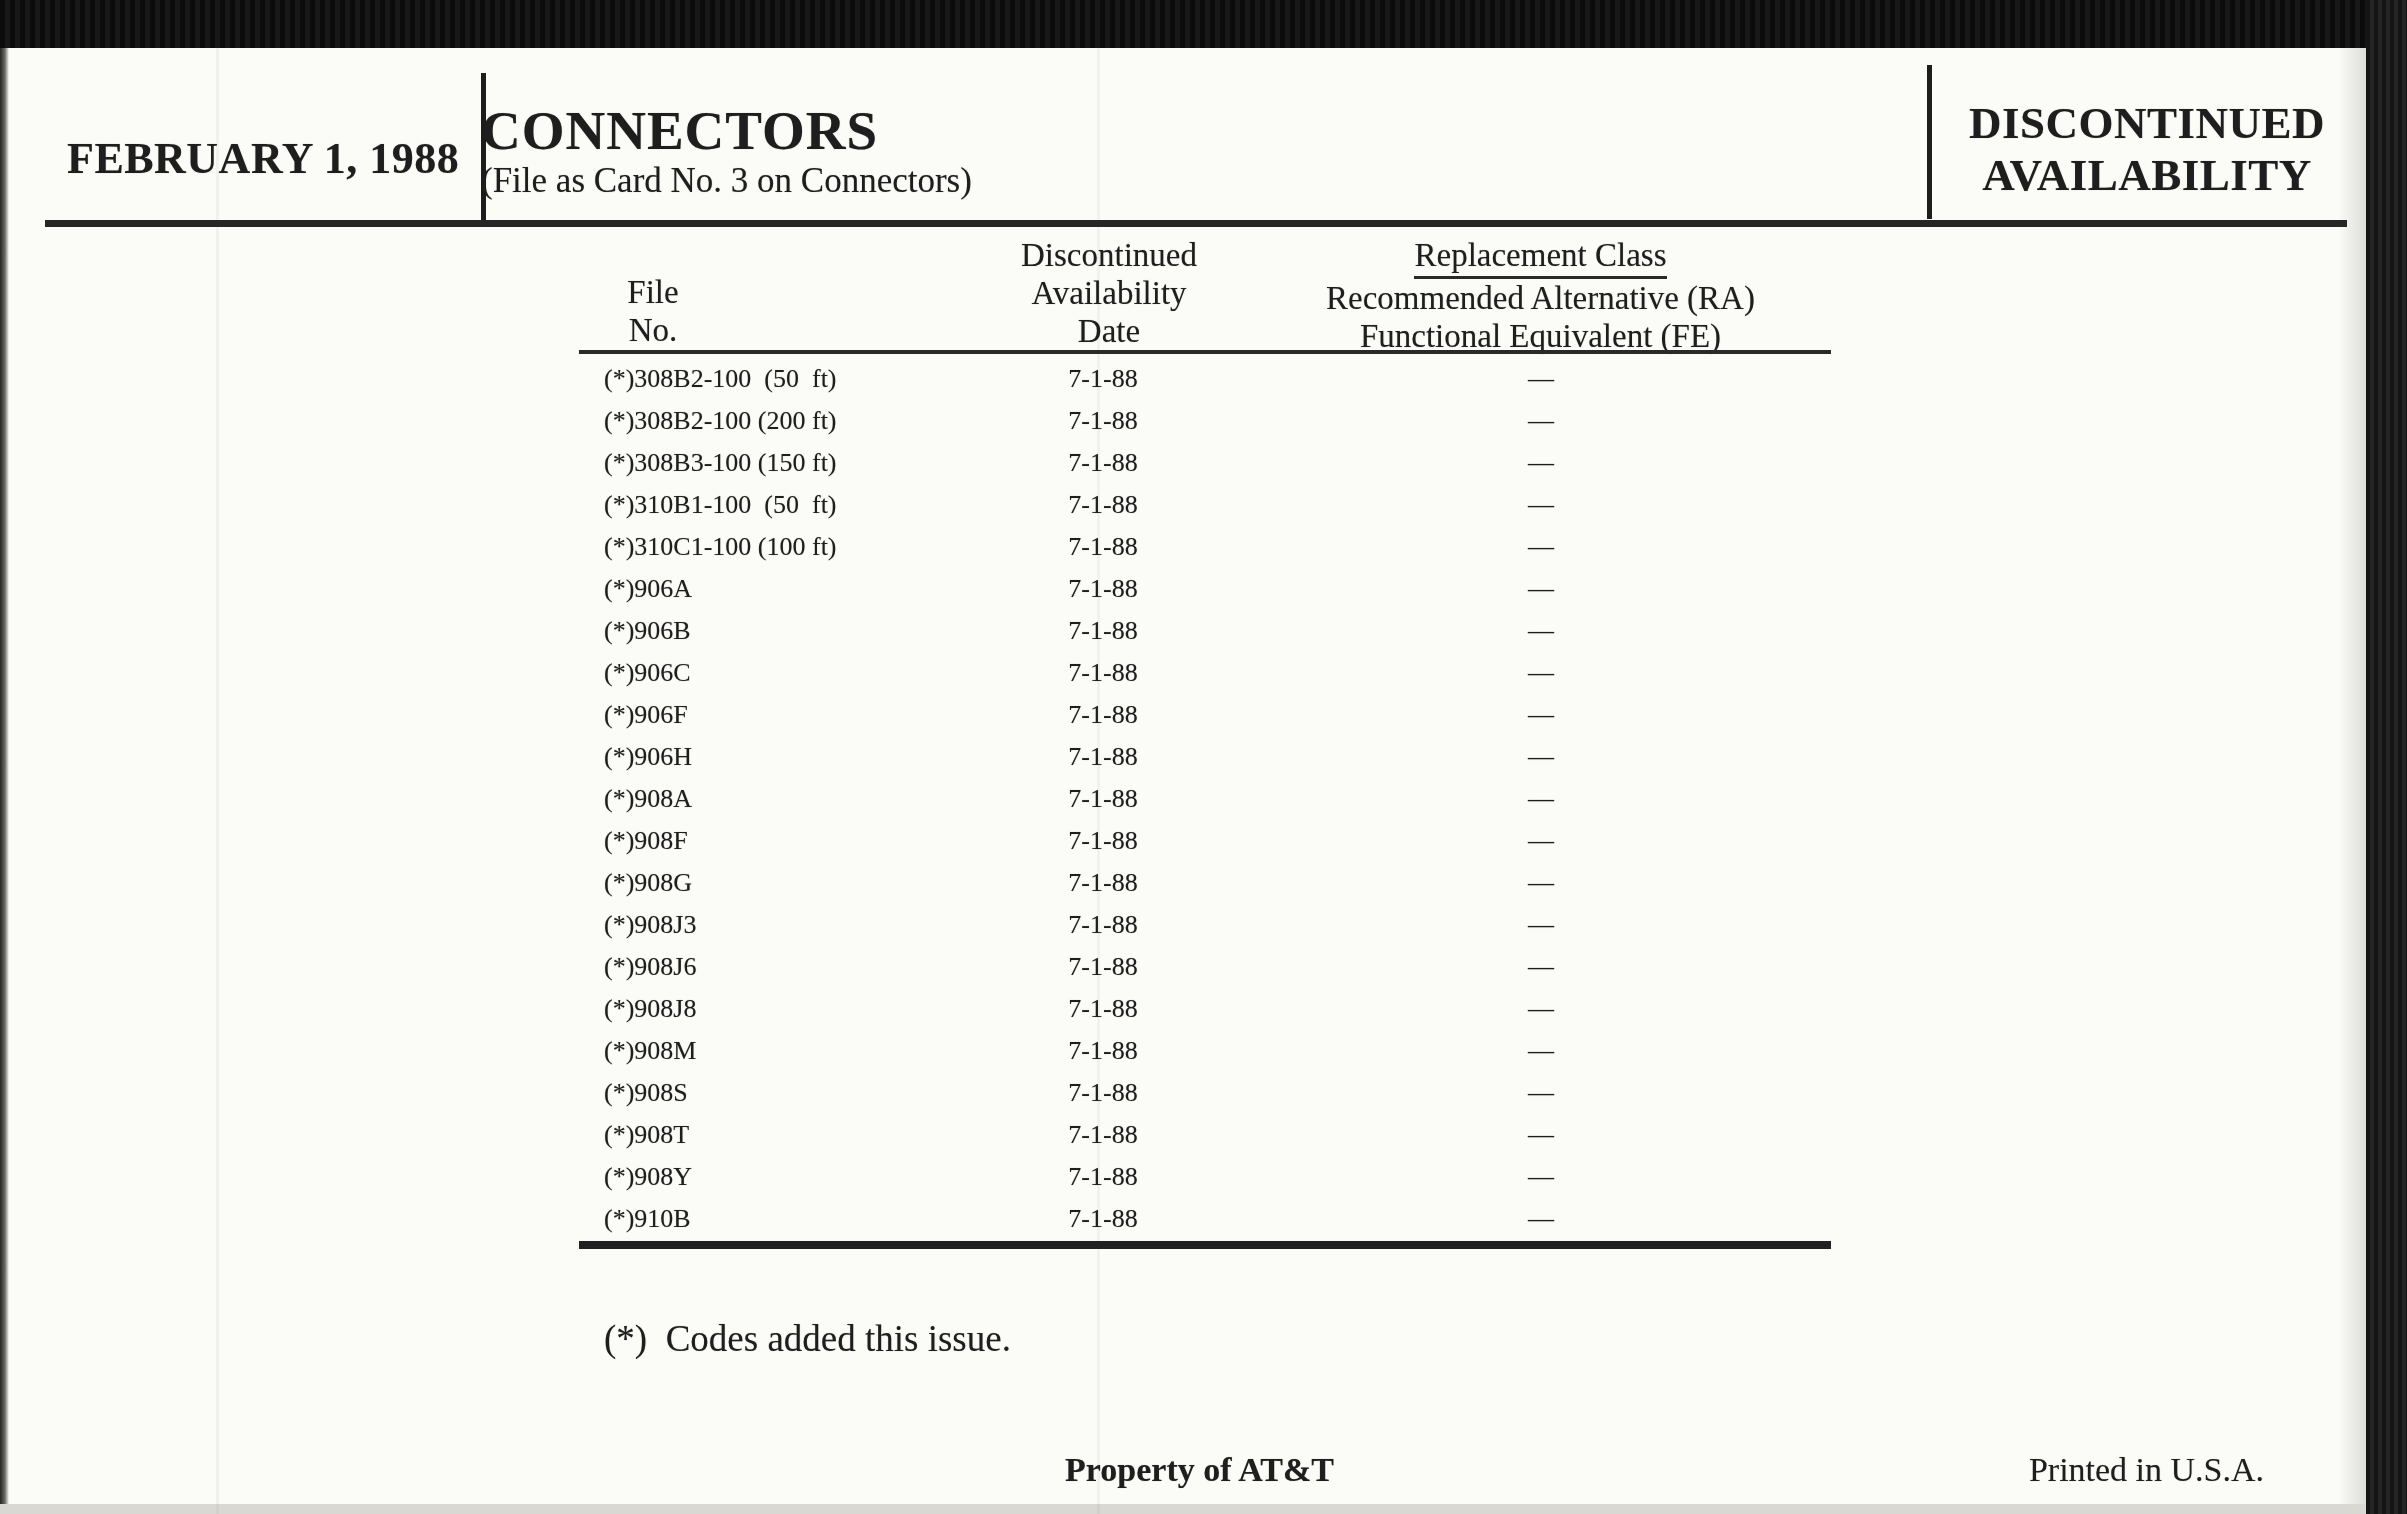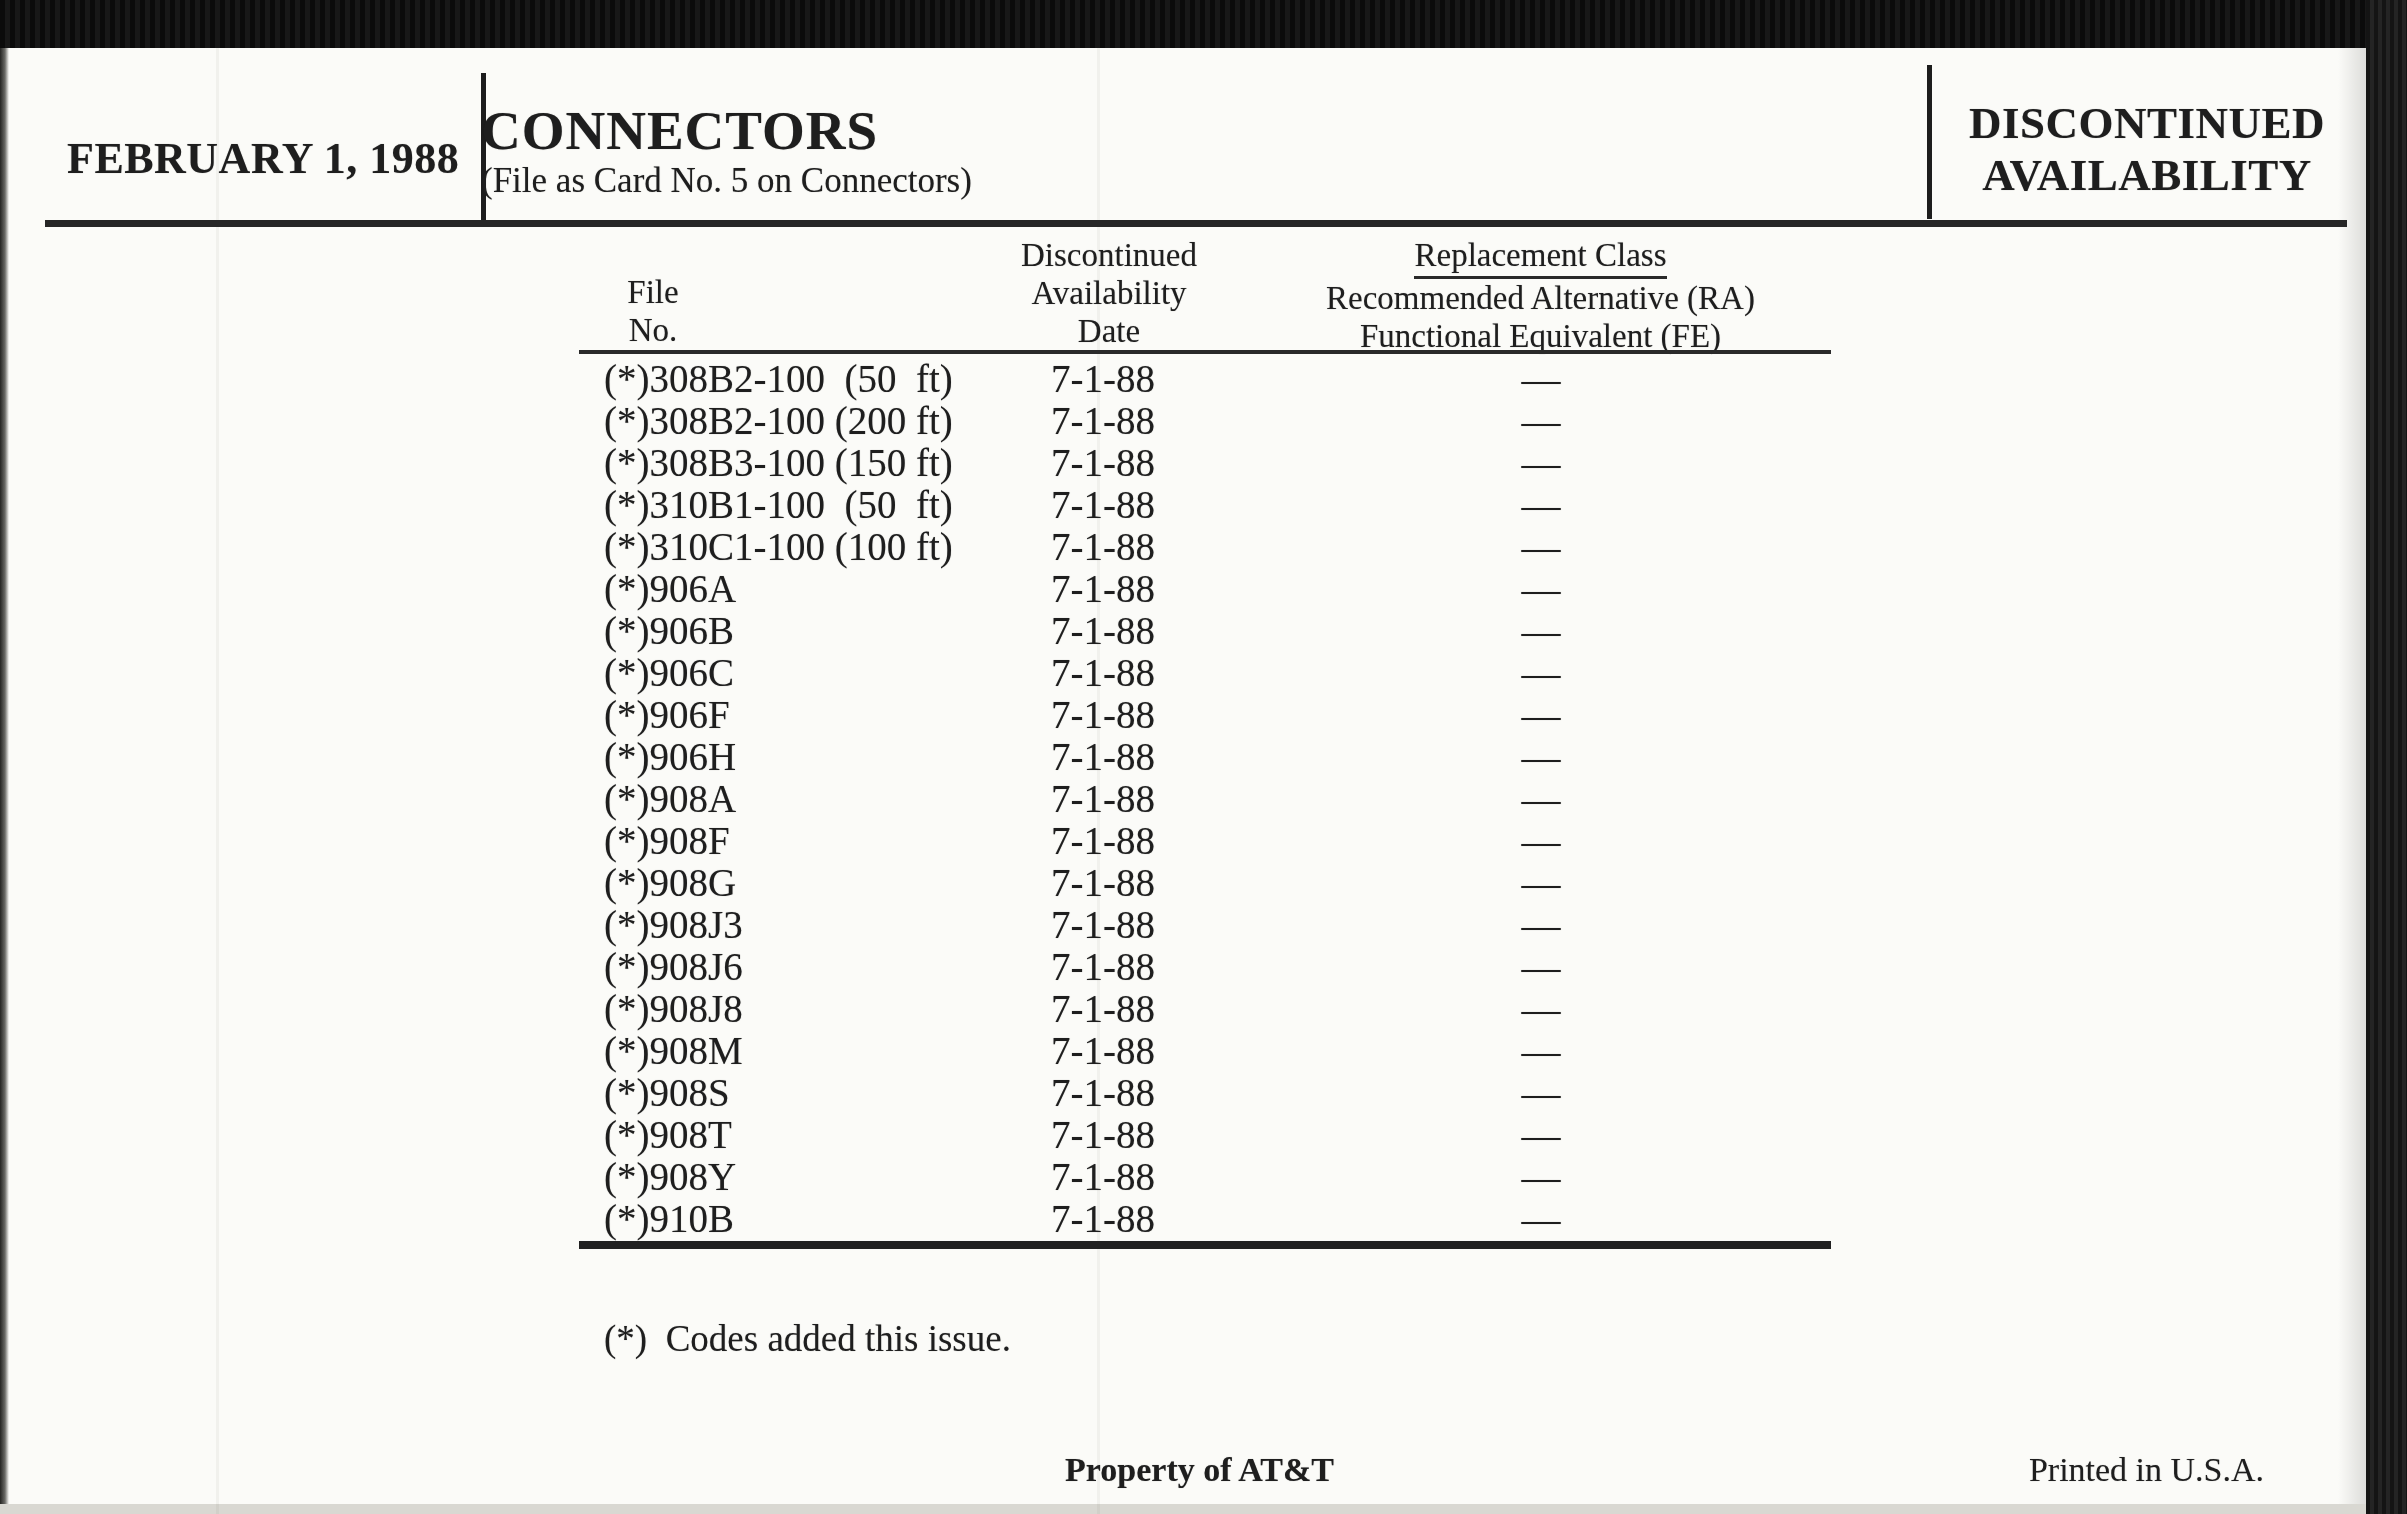"(File as Card No. 5" div.hdr-subtitle { text: 5 -> 3 }
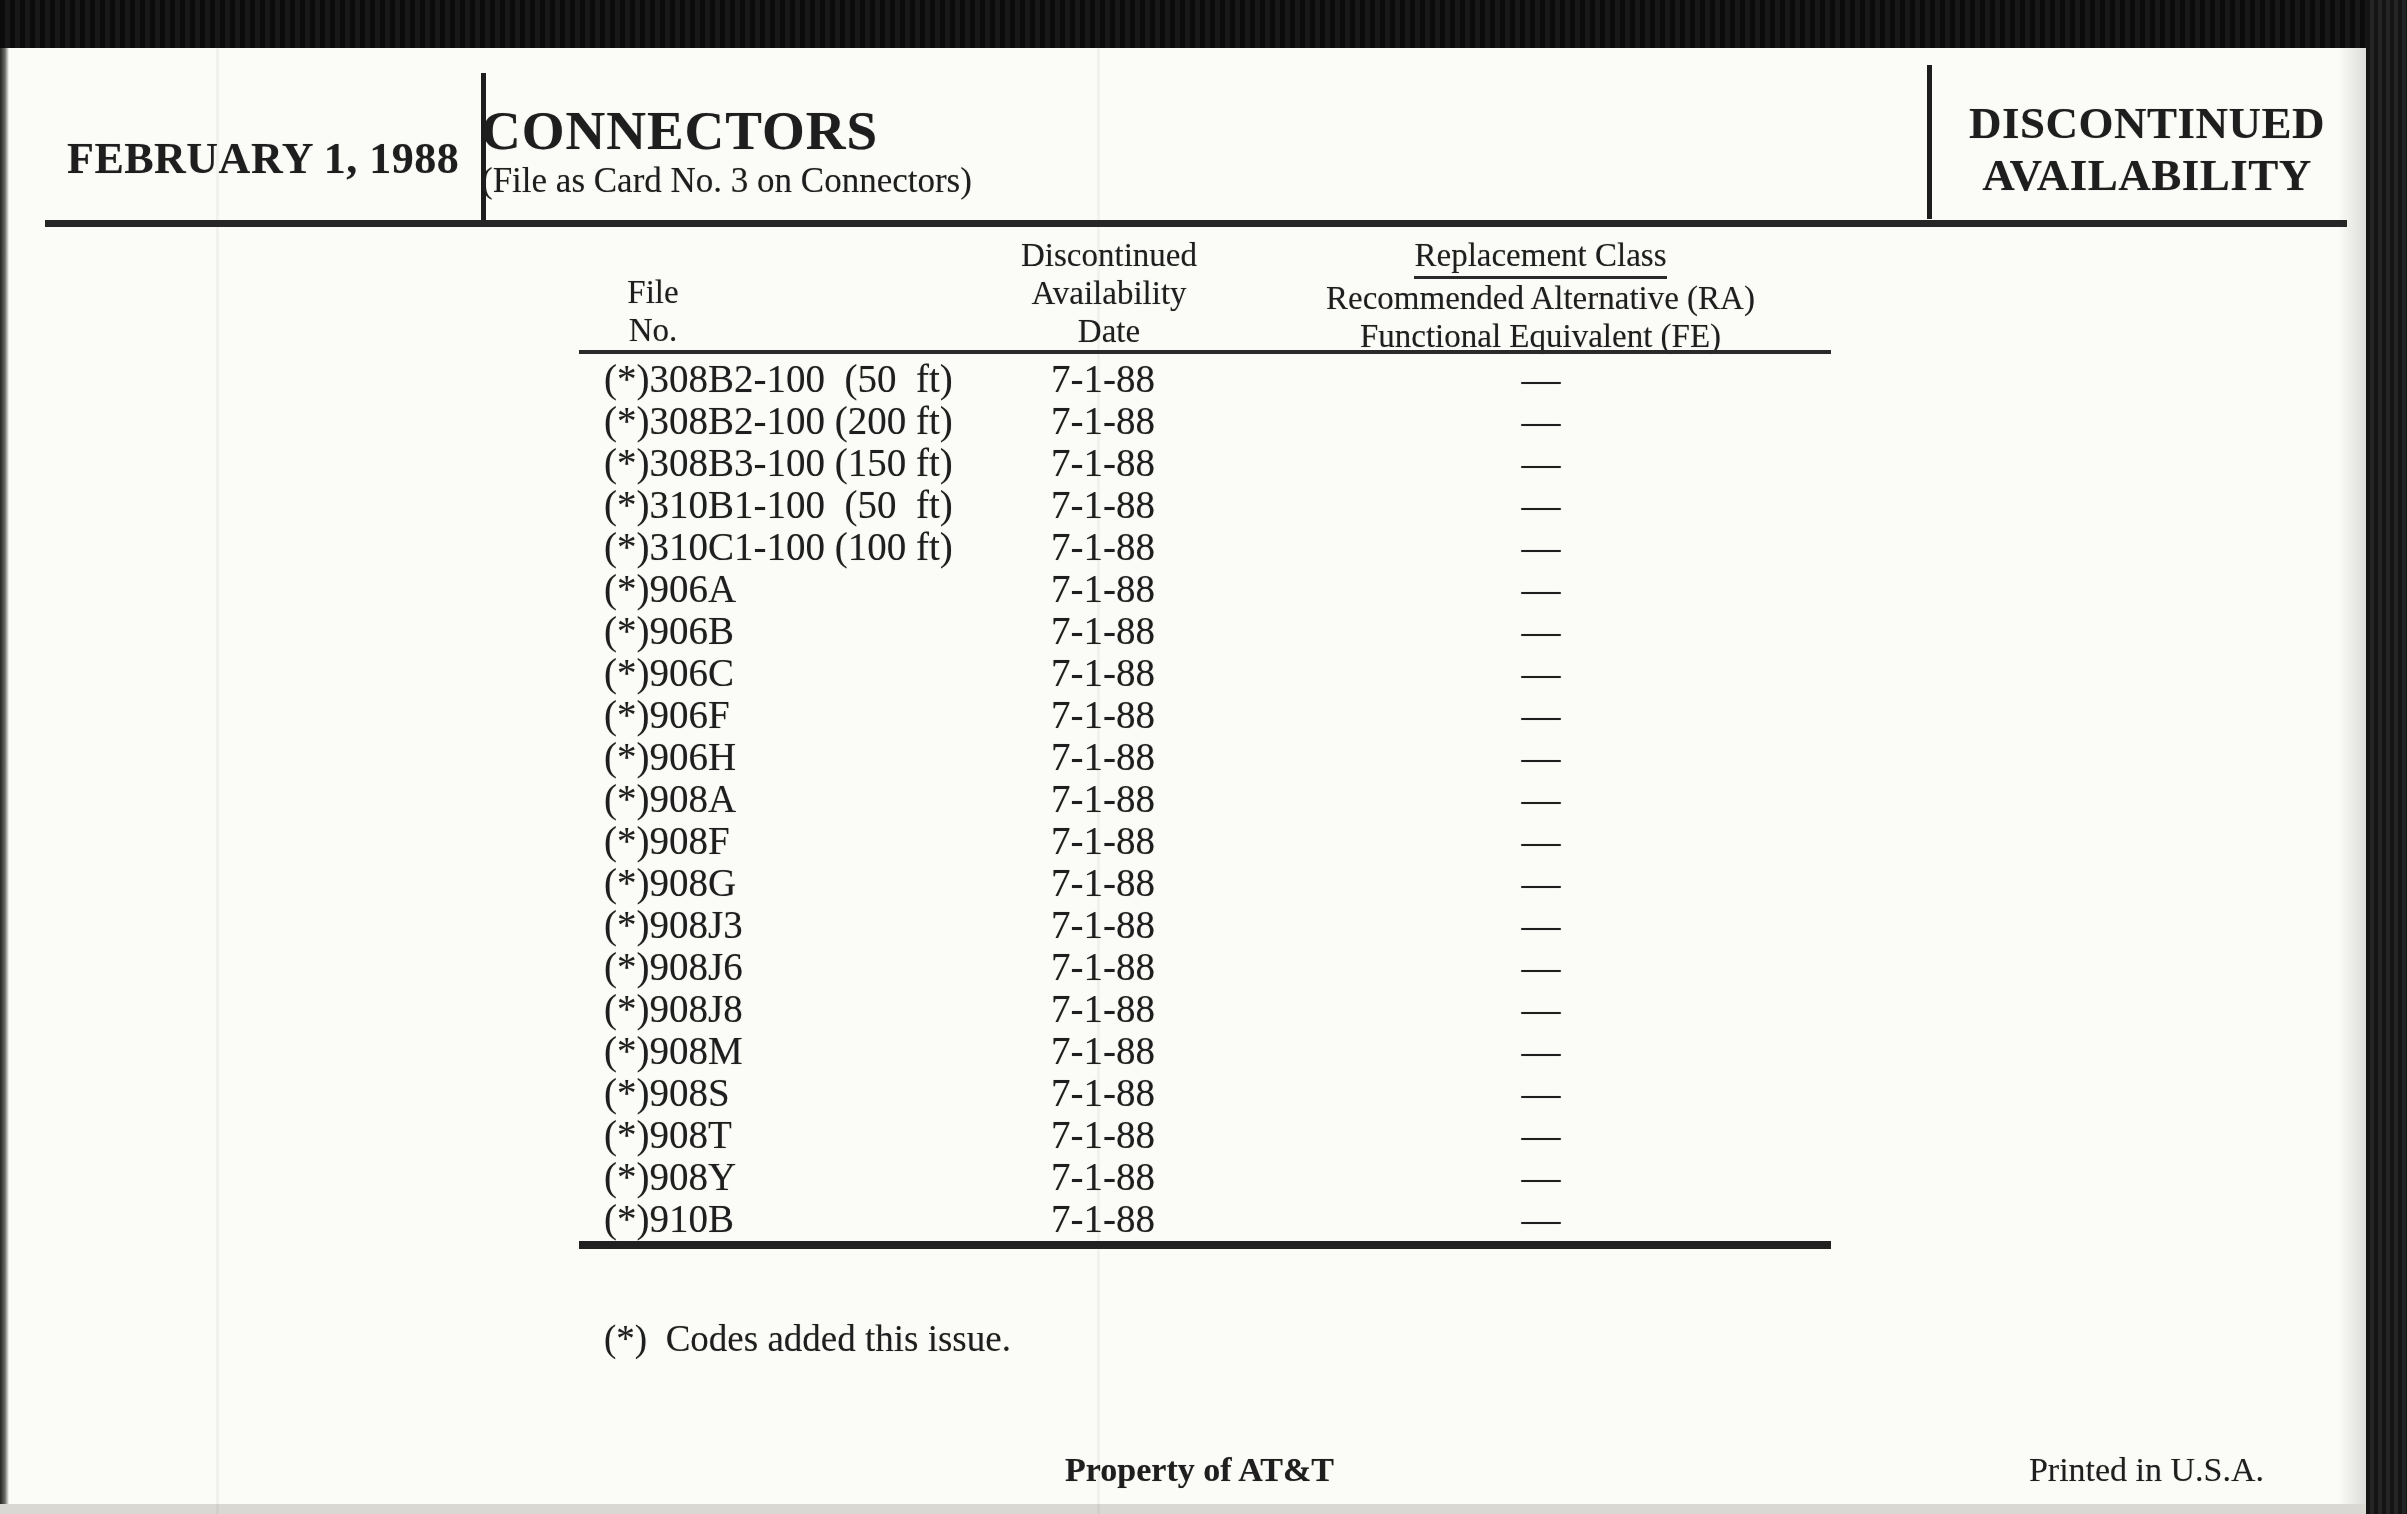"(*)308B2-100 (50 ft)" .row { font-size: 39px -> 26px }
